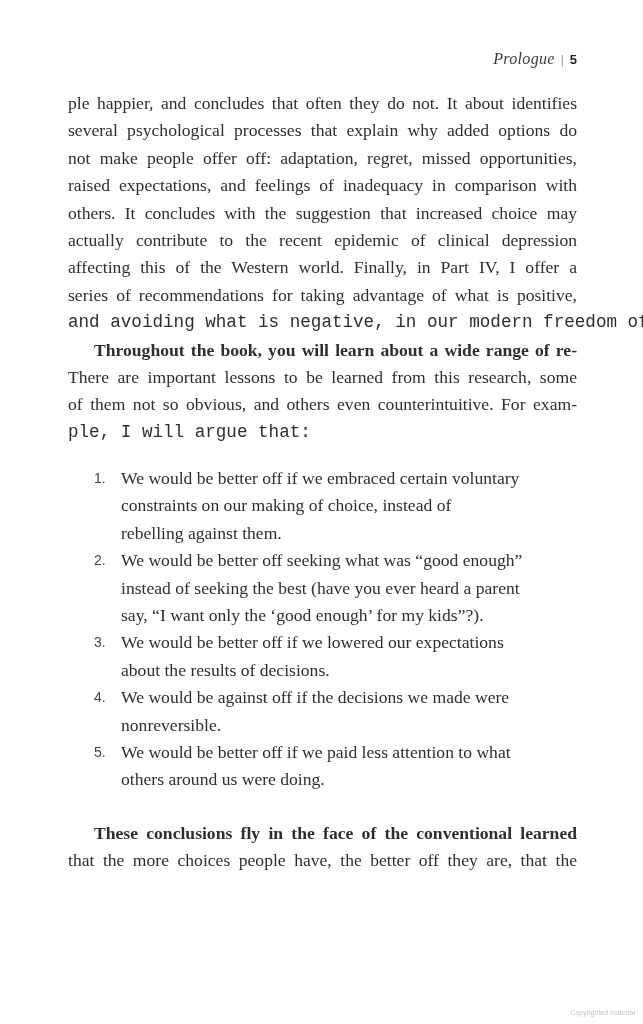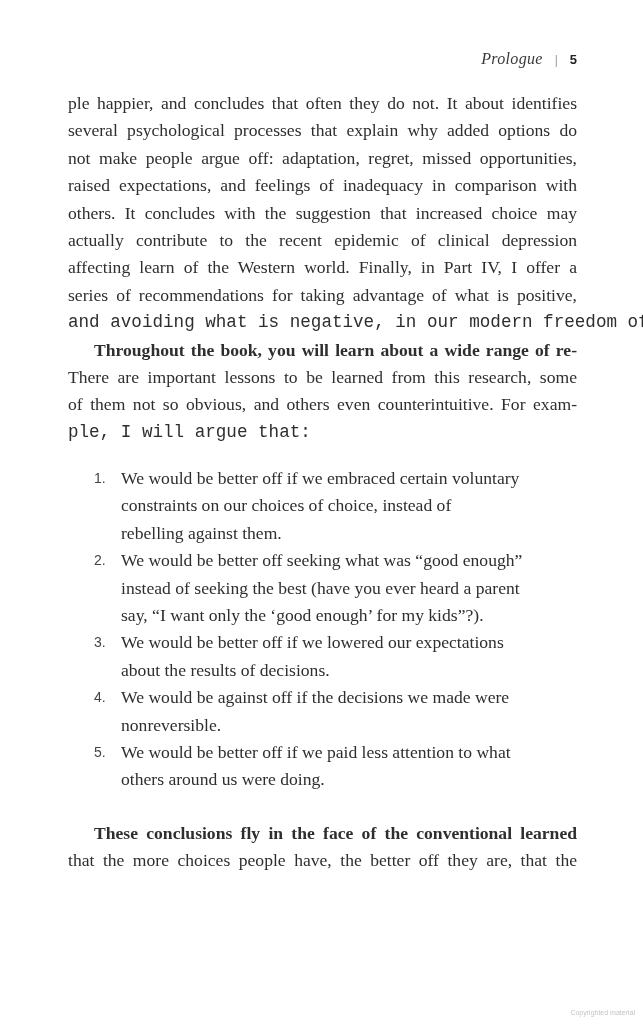"Prologue" .running-head { gap: 12px -> 6px }
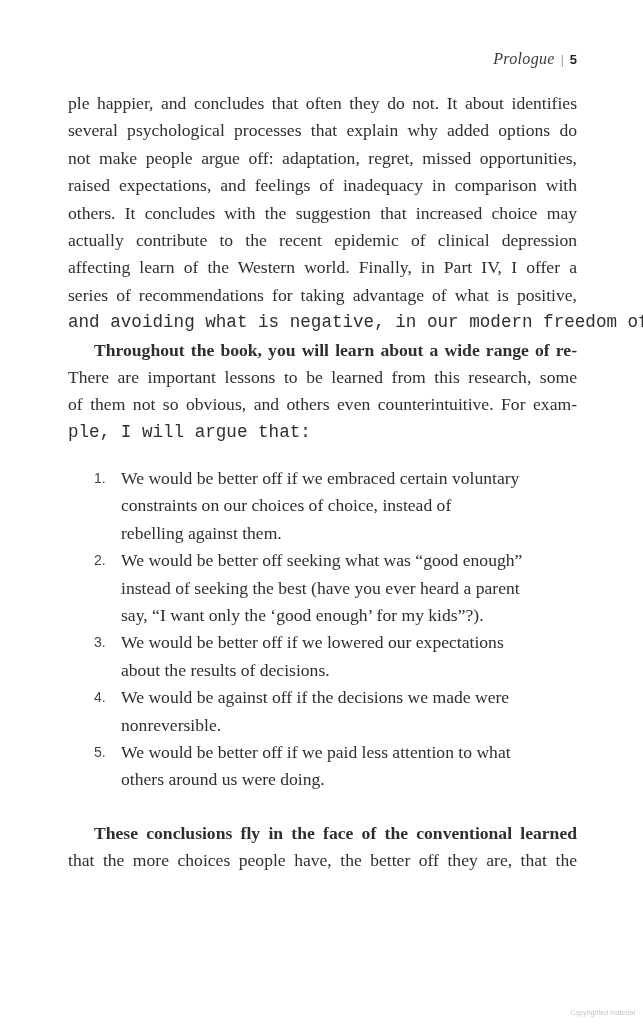"not make people argue off:" span.line { text: argue -> offer }
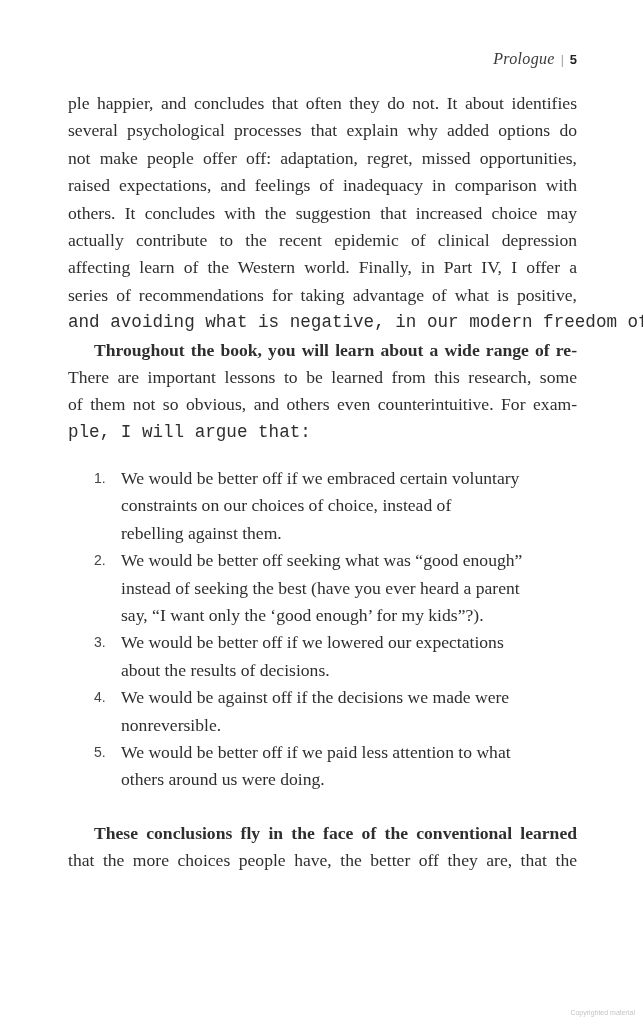"affecting learn of the Western" span.line { text: learn -> this }
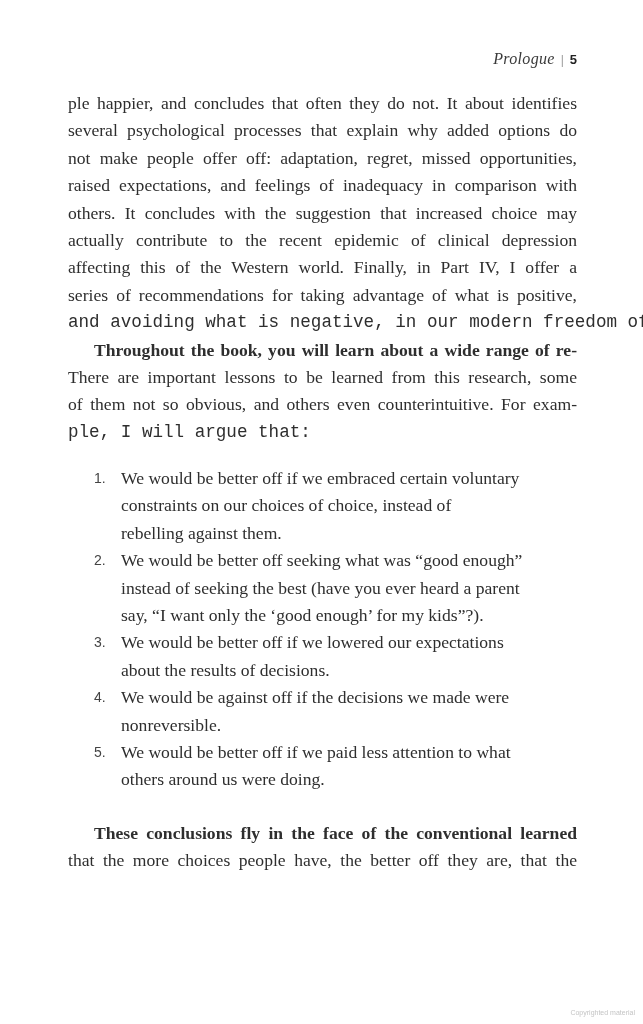"constraints on our choices of" span.line { text: choices -> making }
